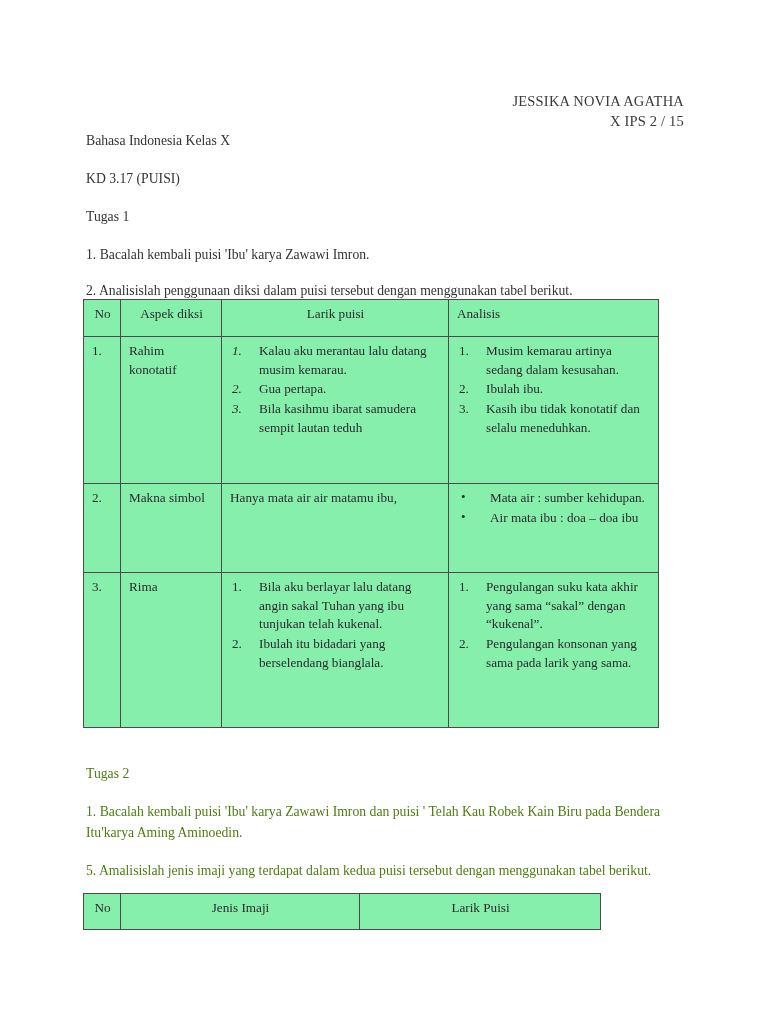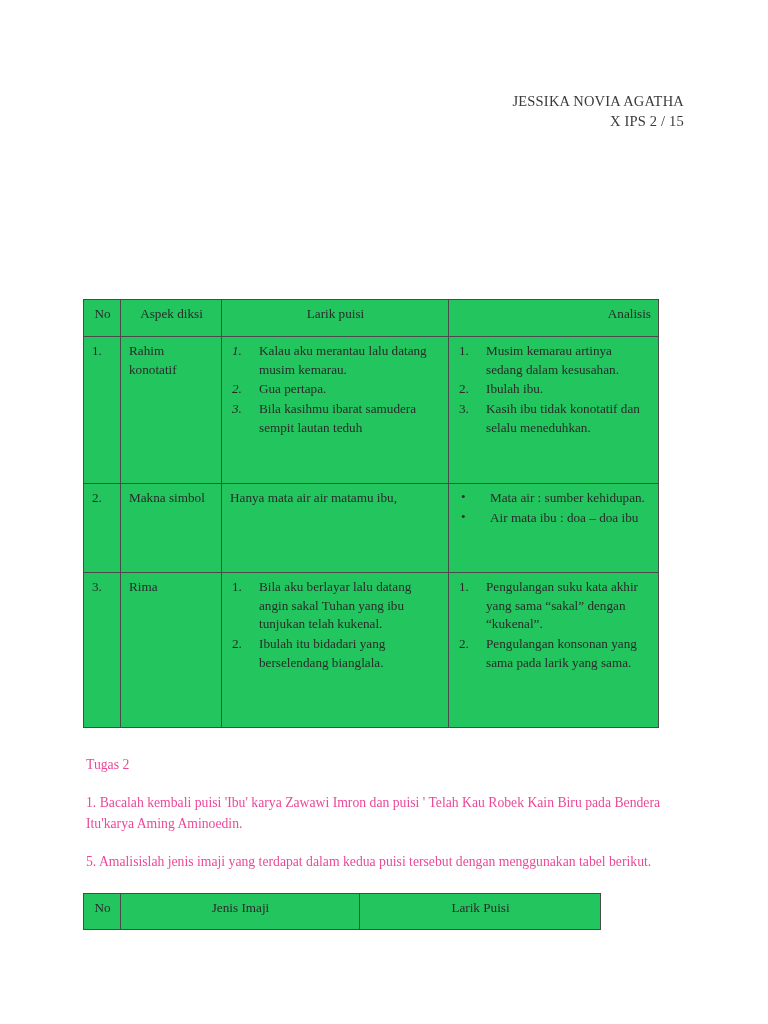"Bahasa Indonesia Kelas X" div.intro { html: none -> <div> <p>Bahasa Indonesia Kelas X</p> <p>KD 3.17 (PUISI)</p> <p>Tugas 1</p> <p>1. Bacalah kembali puisi 'Ibu' karya Zawawi Imron.</p> <p>2. Analisislah penggunaan diksi dalam puisi tersebut dengan menggunakan tabel berikut.</p> </div> }
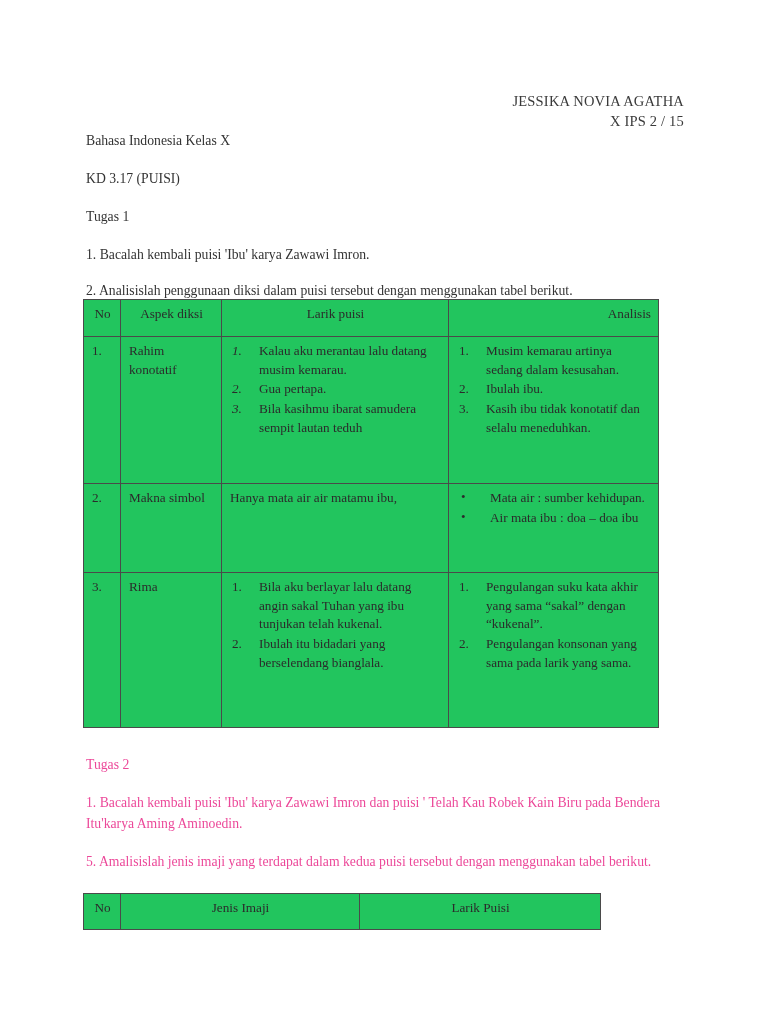"No" table.doc-table { background: #22c55e -> #86efac }
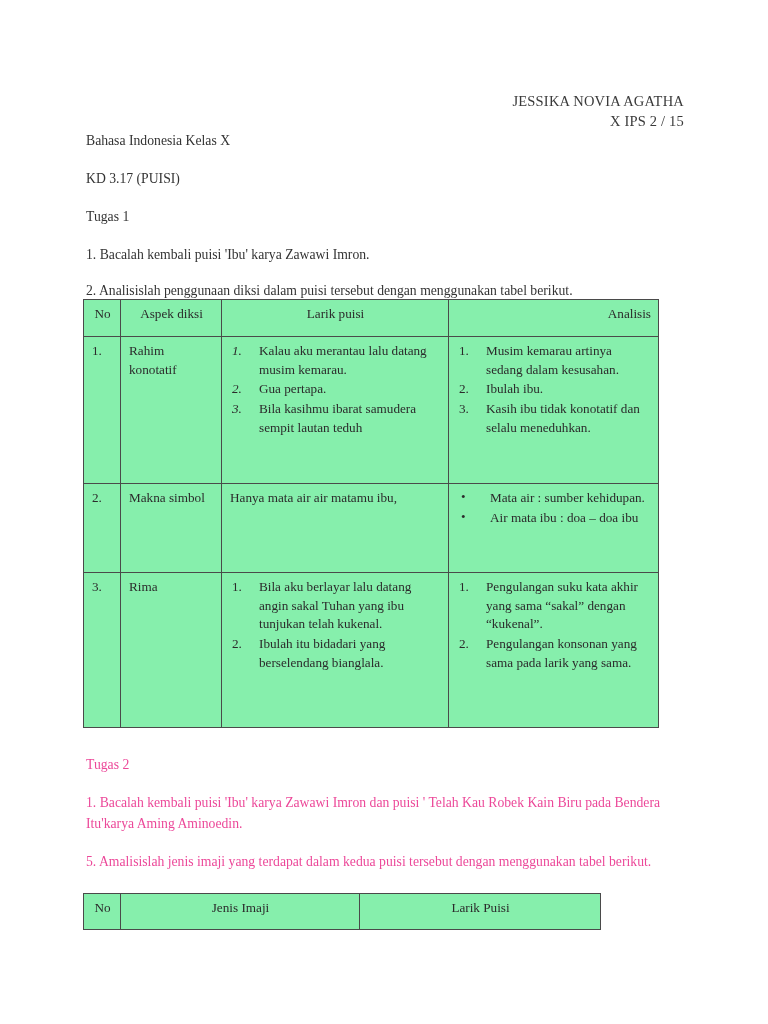"Analisis" td { text-align: right -> left }
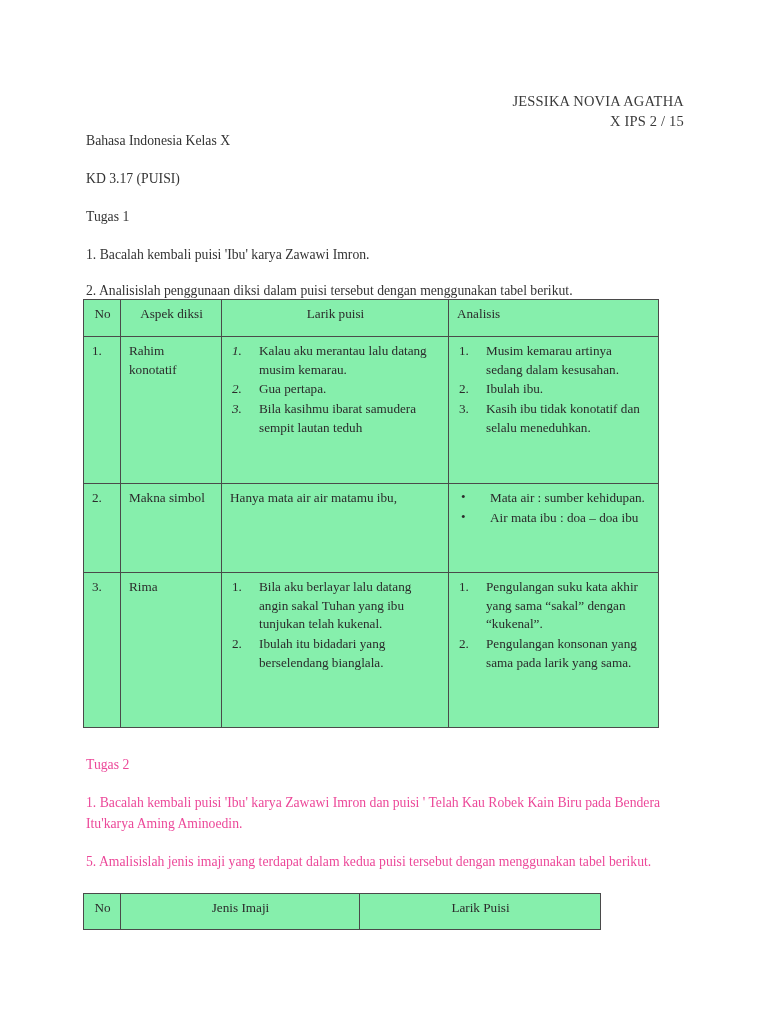"Tugas 2" .tugas2 p { color: #ec4899 -> #4d7c0f; margin: 4px 0 18px 0 -> 13px 0 18px 0 }
